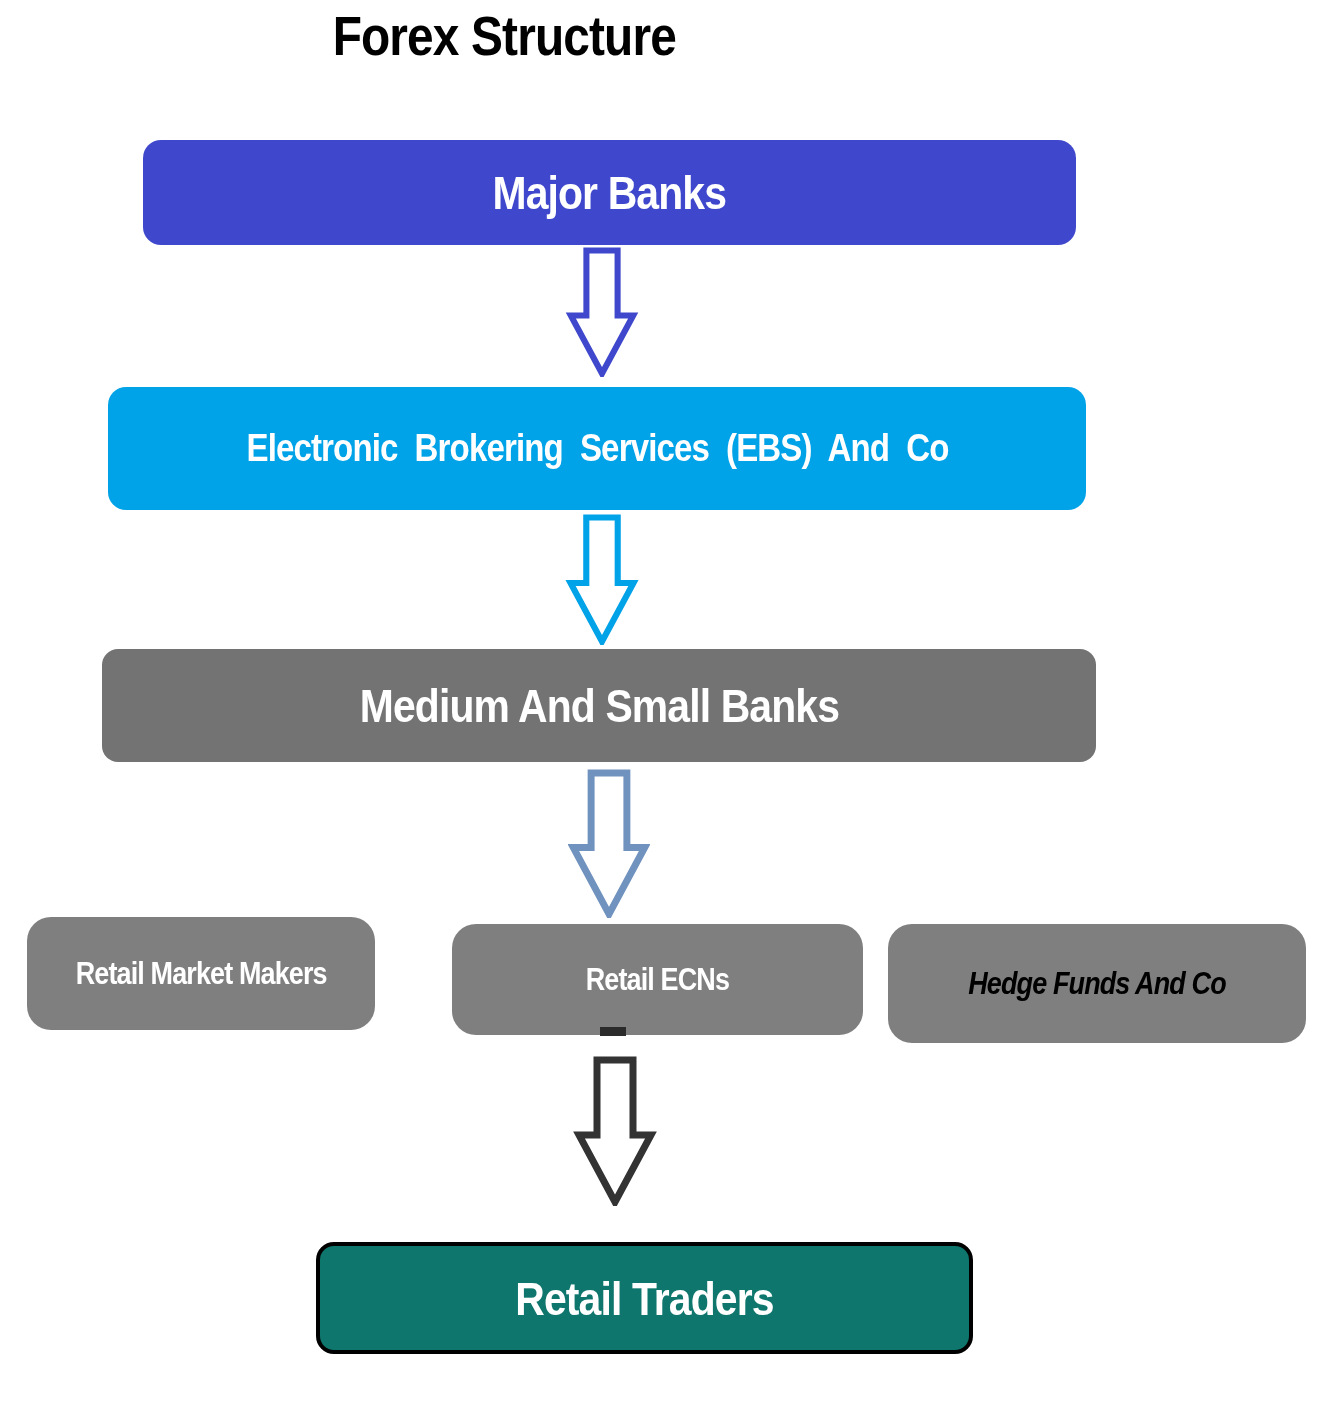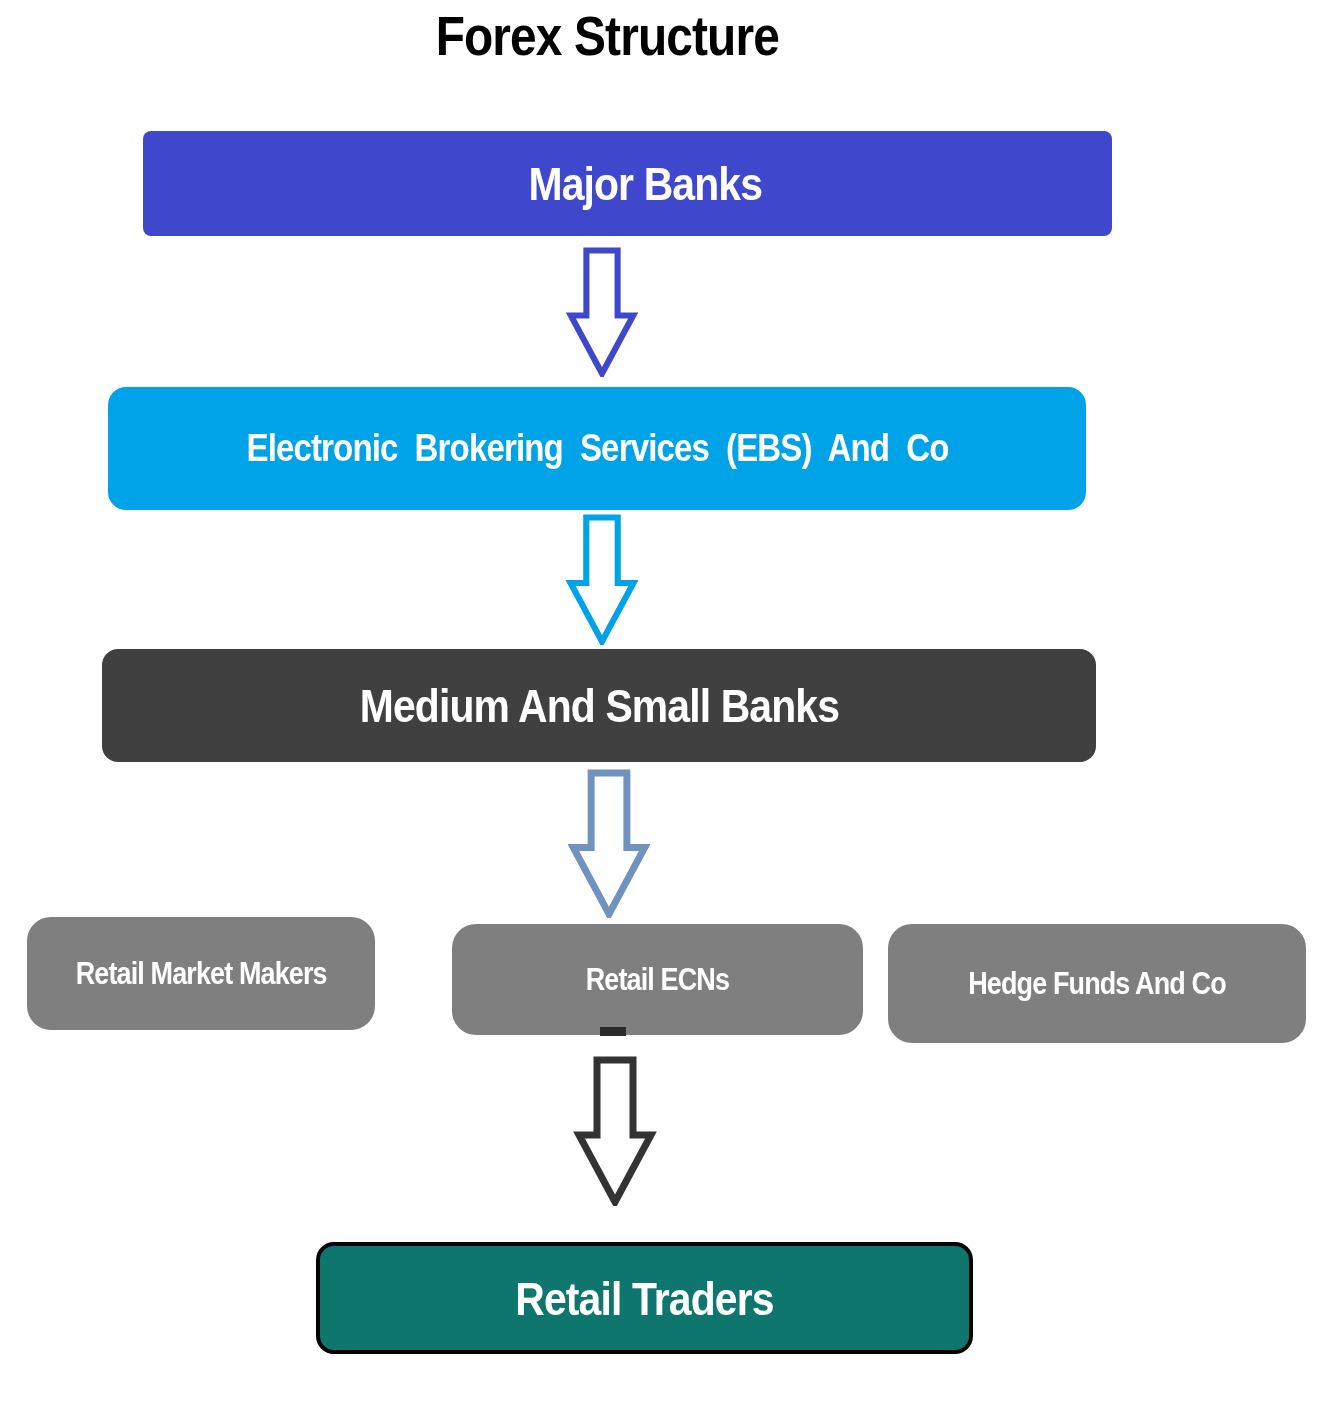"Forex Structure" .title { text-align: center -> none }
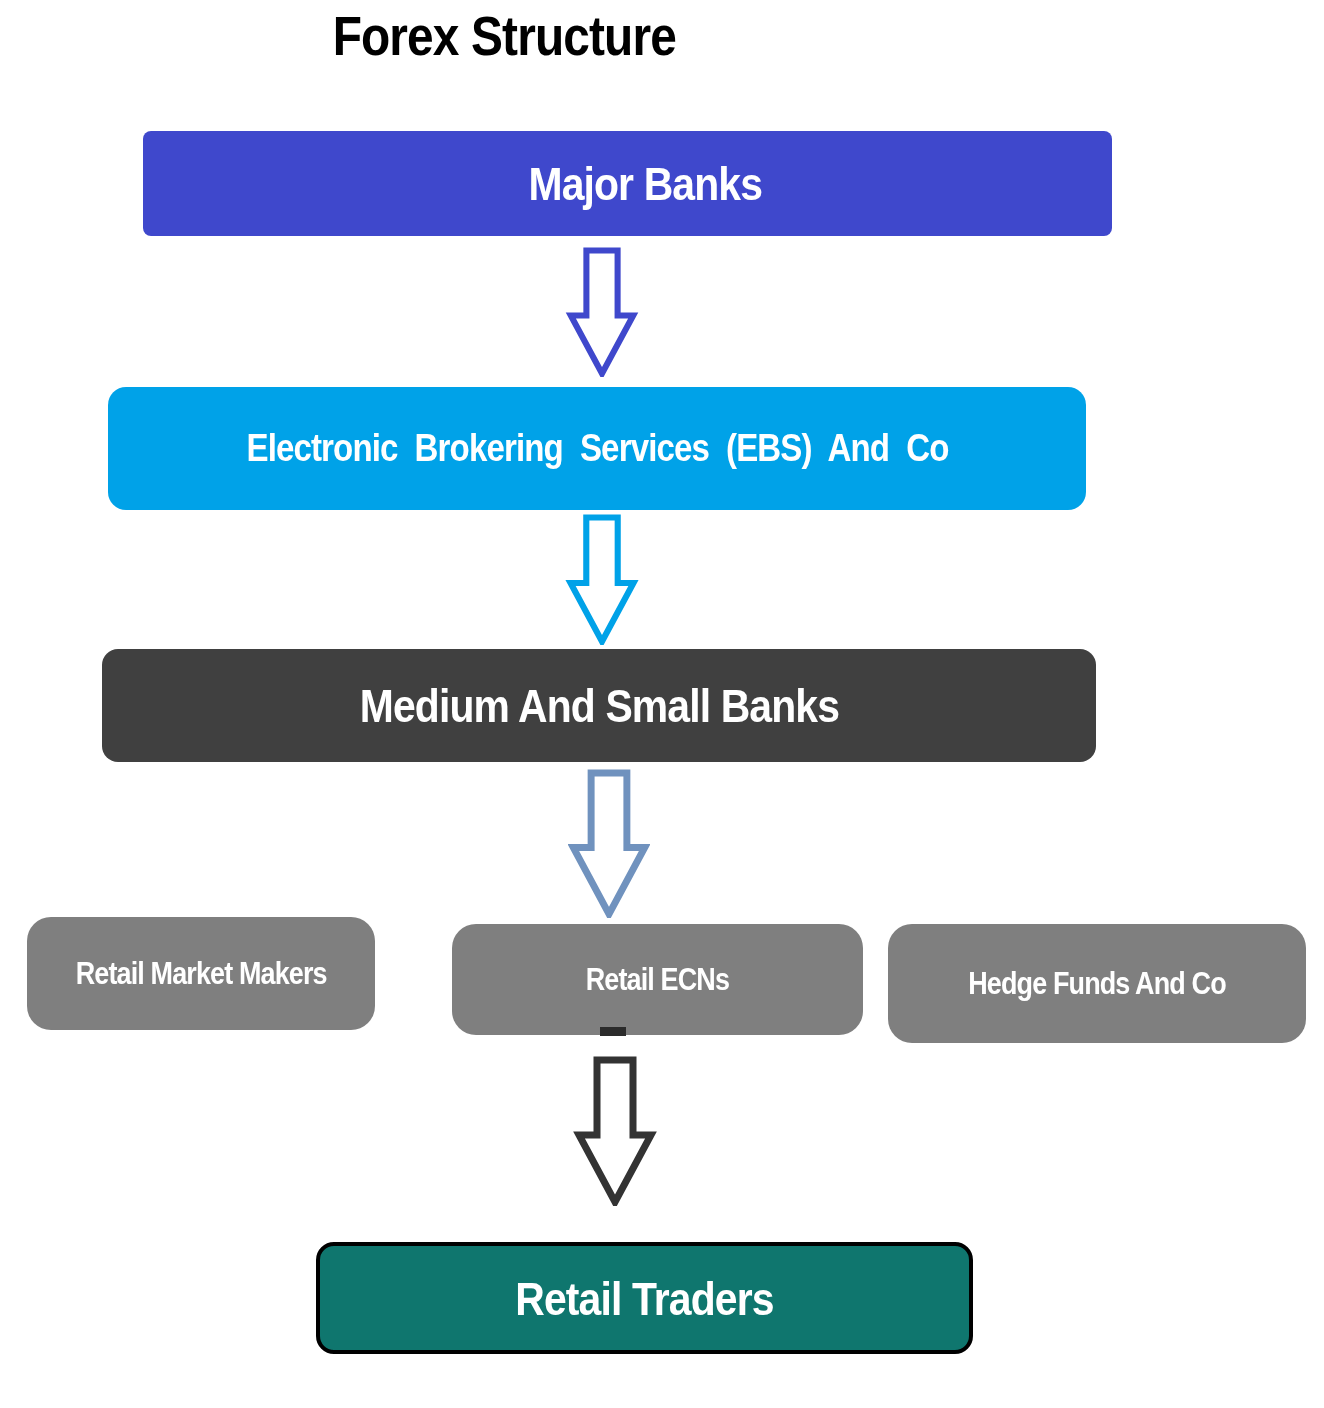"Major Banks" .node-major { border-radius: 8px -> 18px; padding-left: 36px -> none; top: 131px -> 140px }
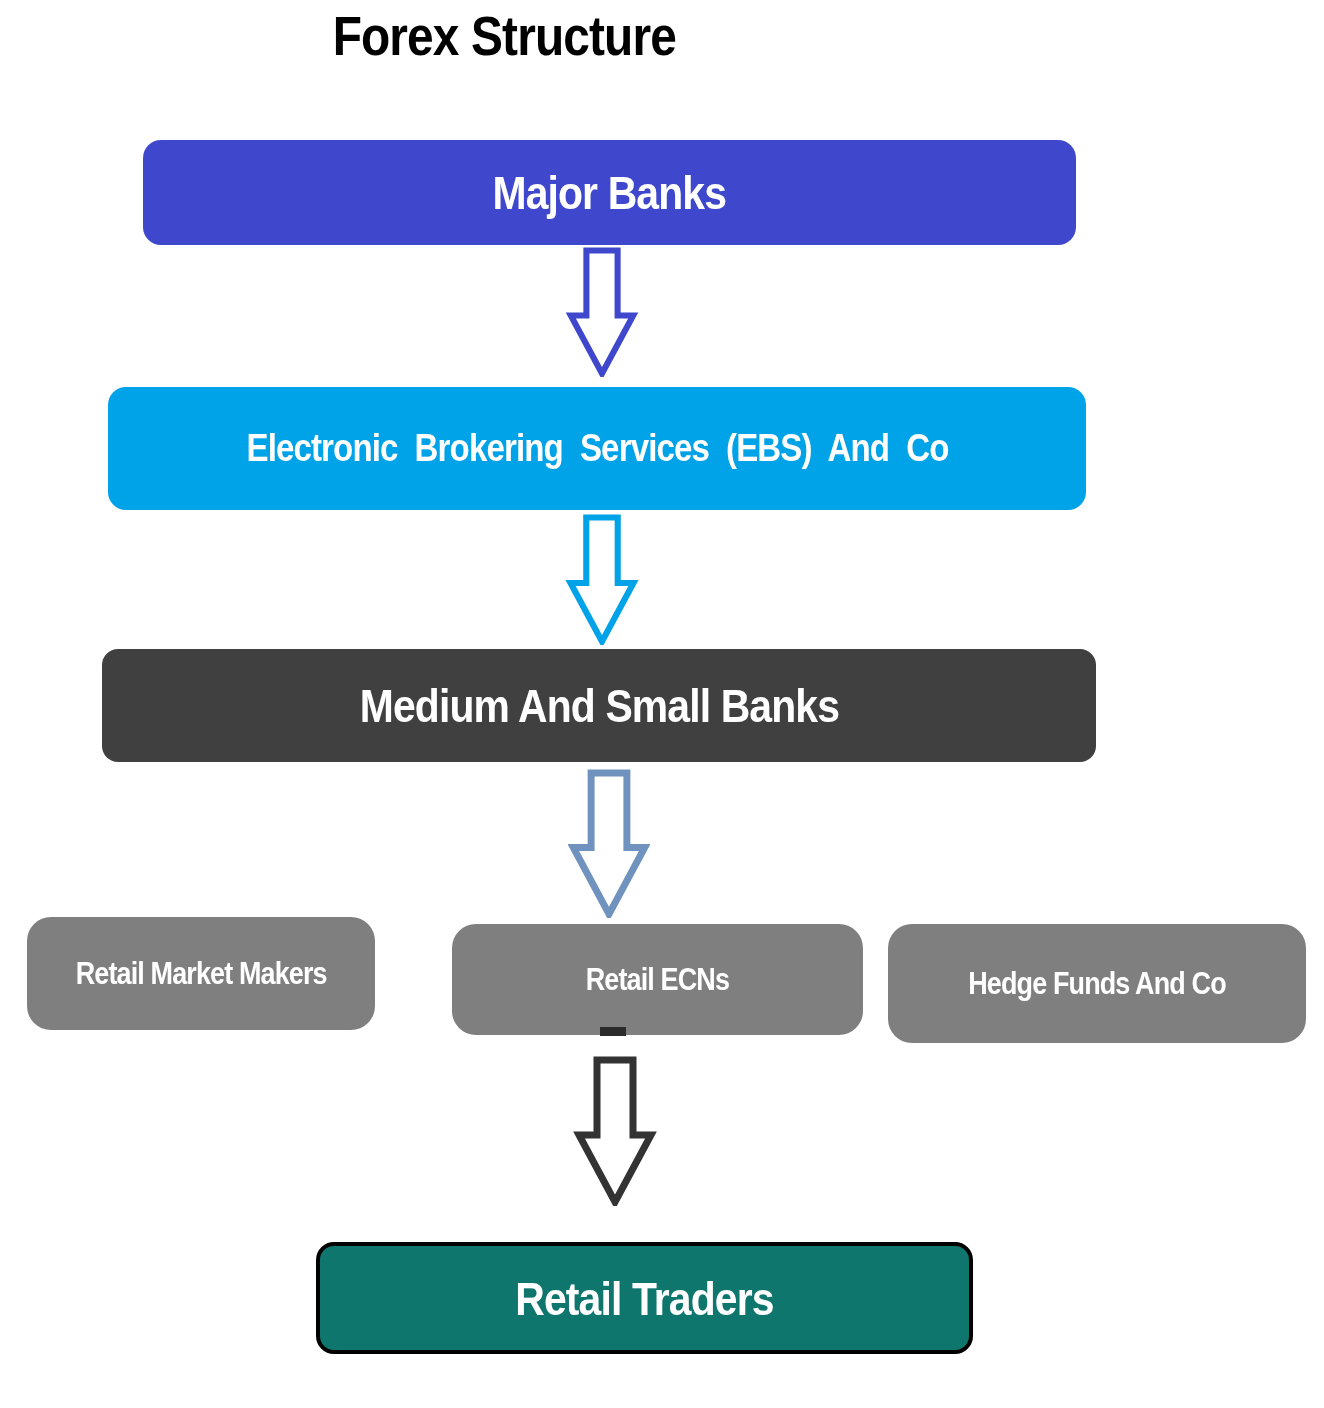"Medium And Small Banks" div.node { background-color: #404040 -> #737373 }
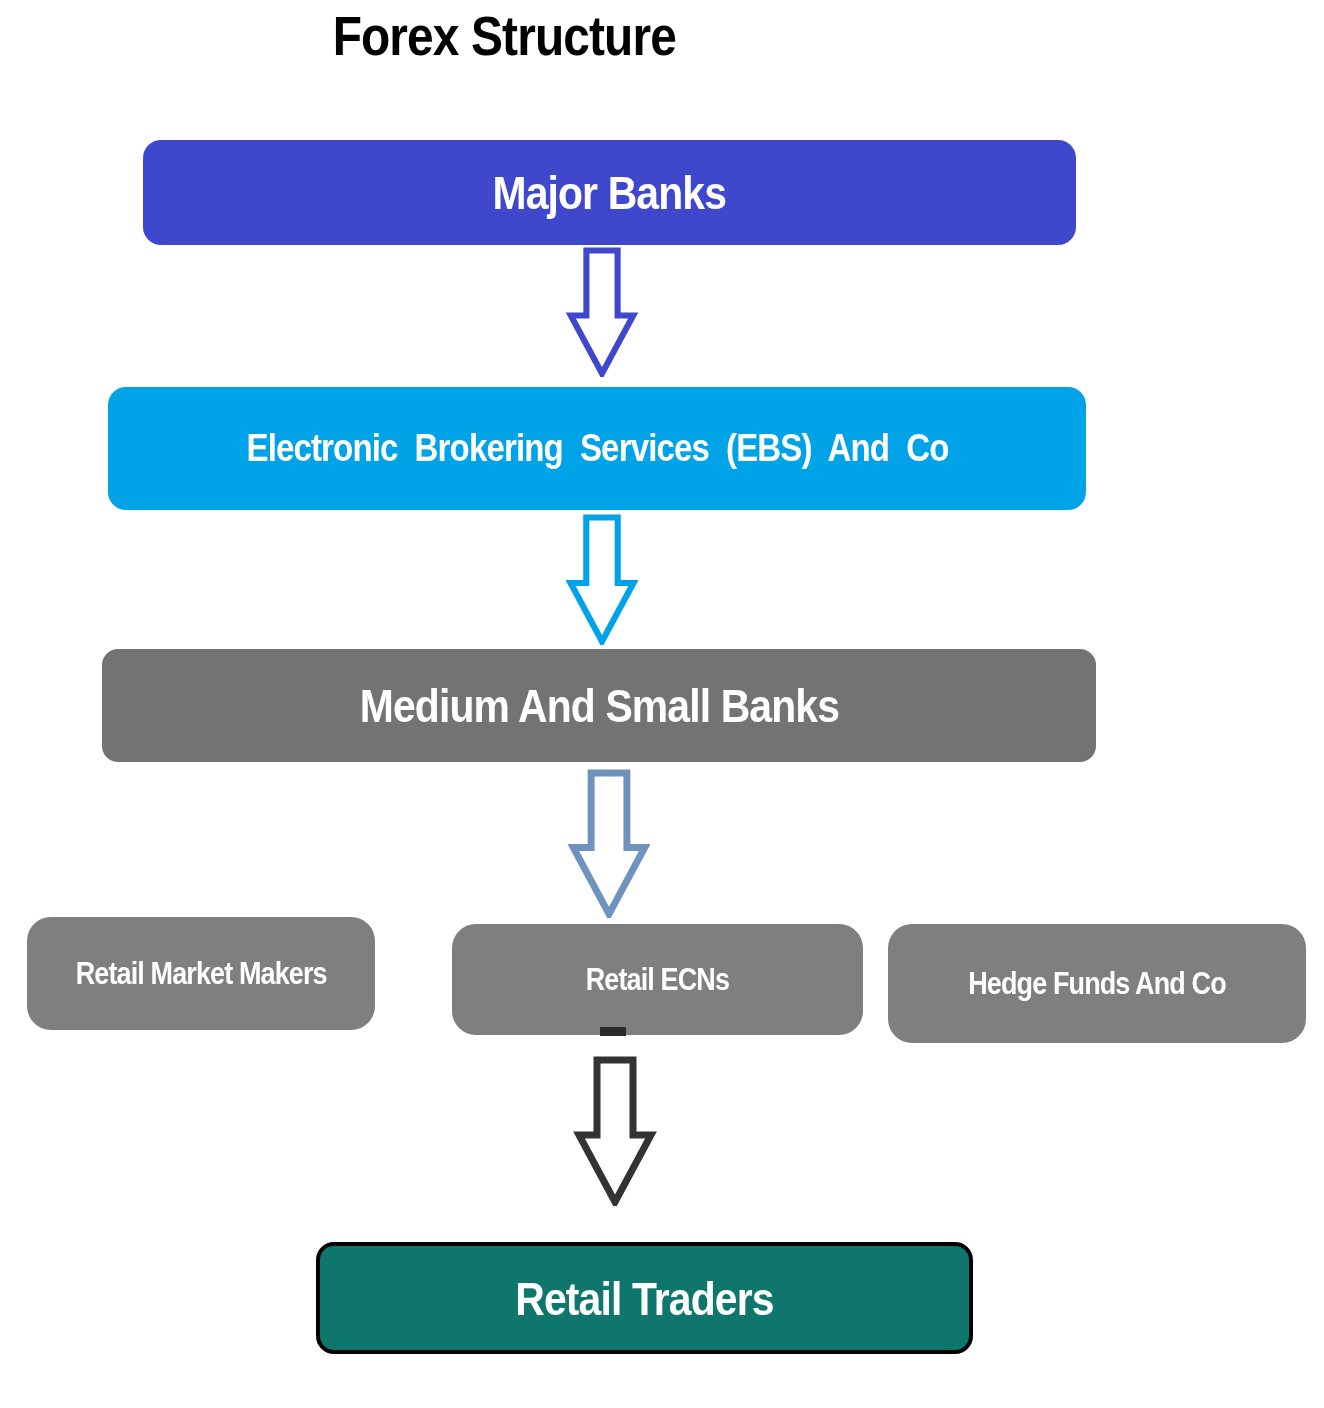"Hedge Funds And Co" div.node { color: #ffffff -> #000000; font-style: none -> italic }
